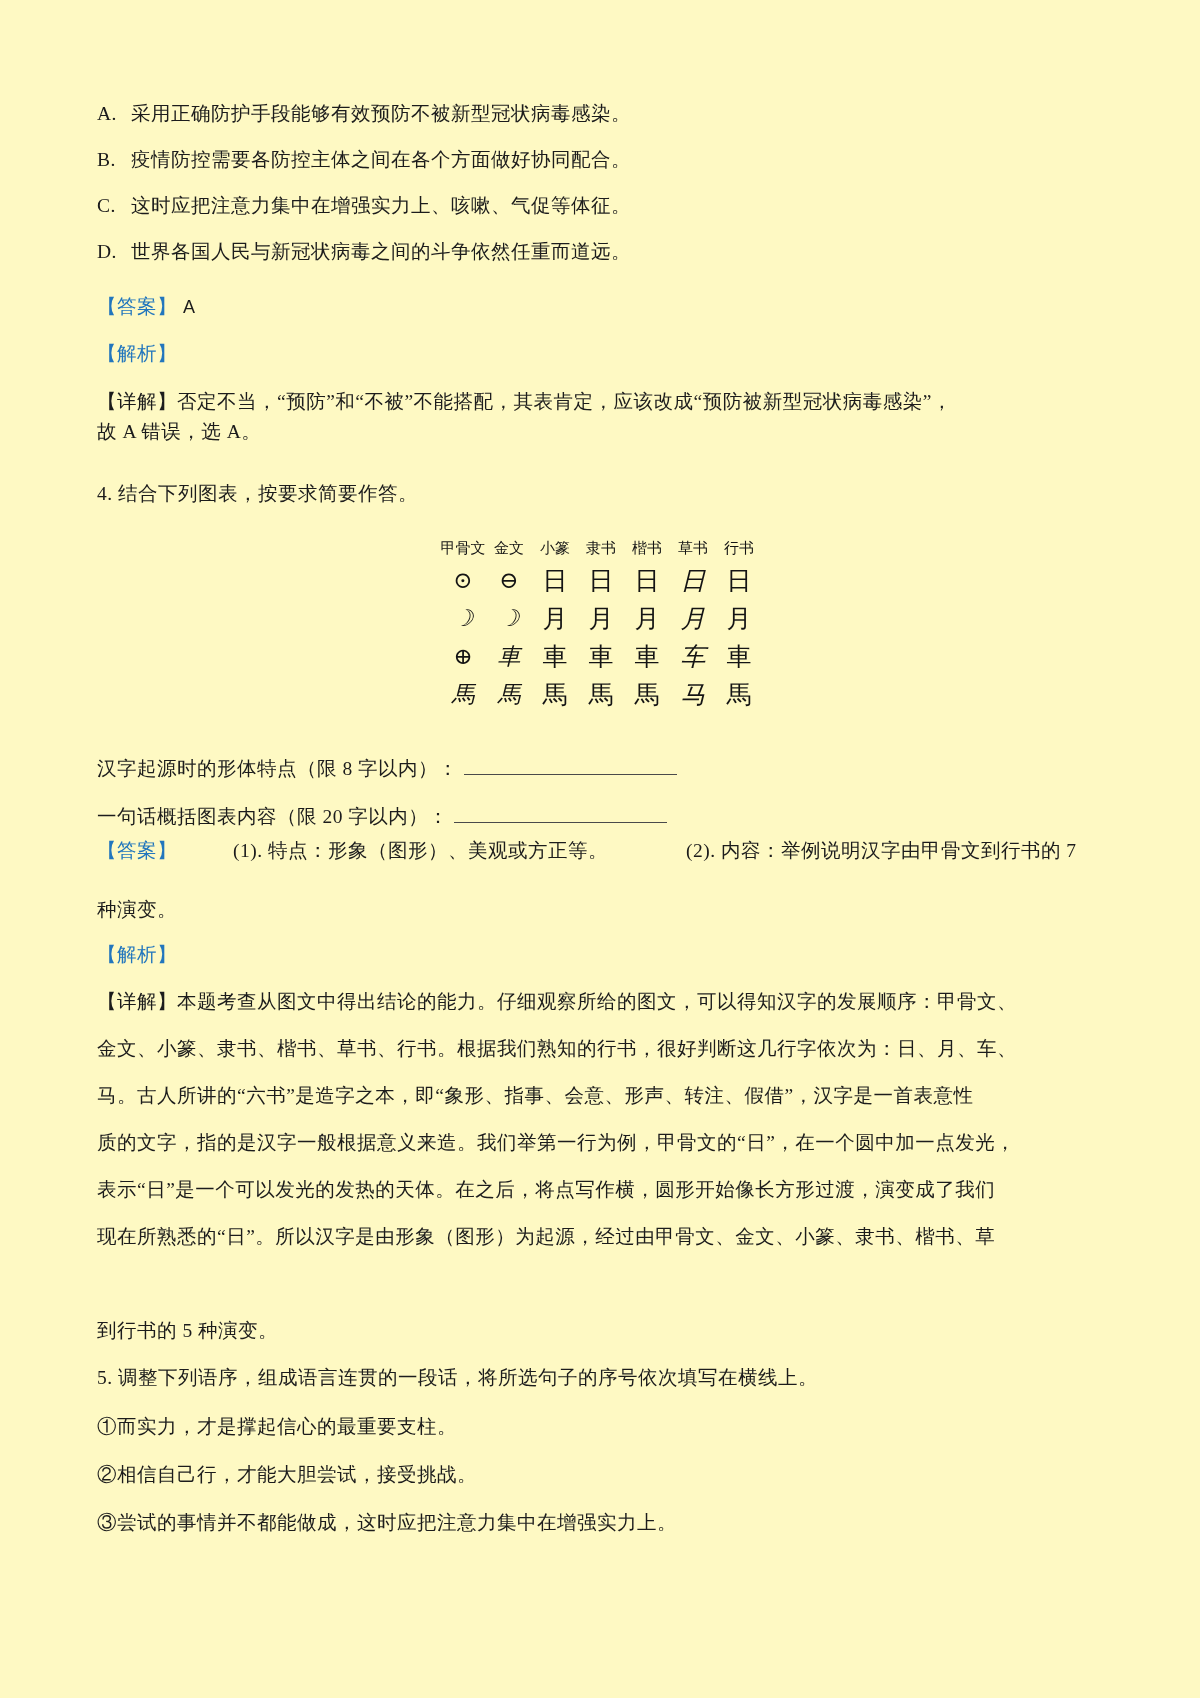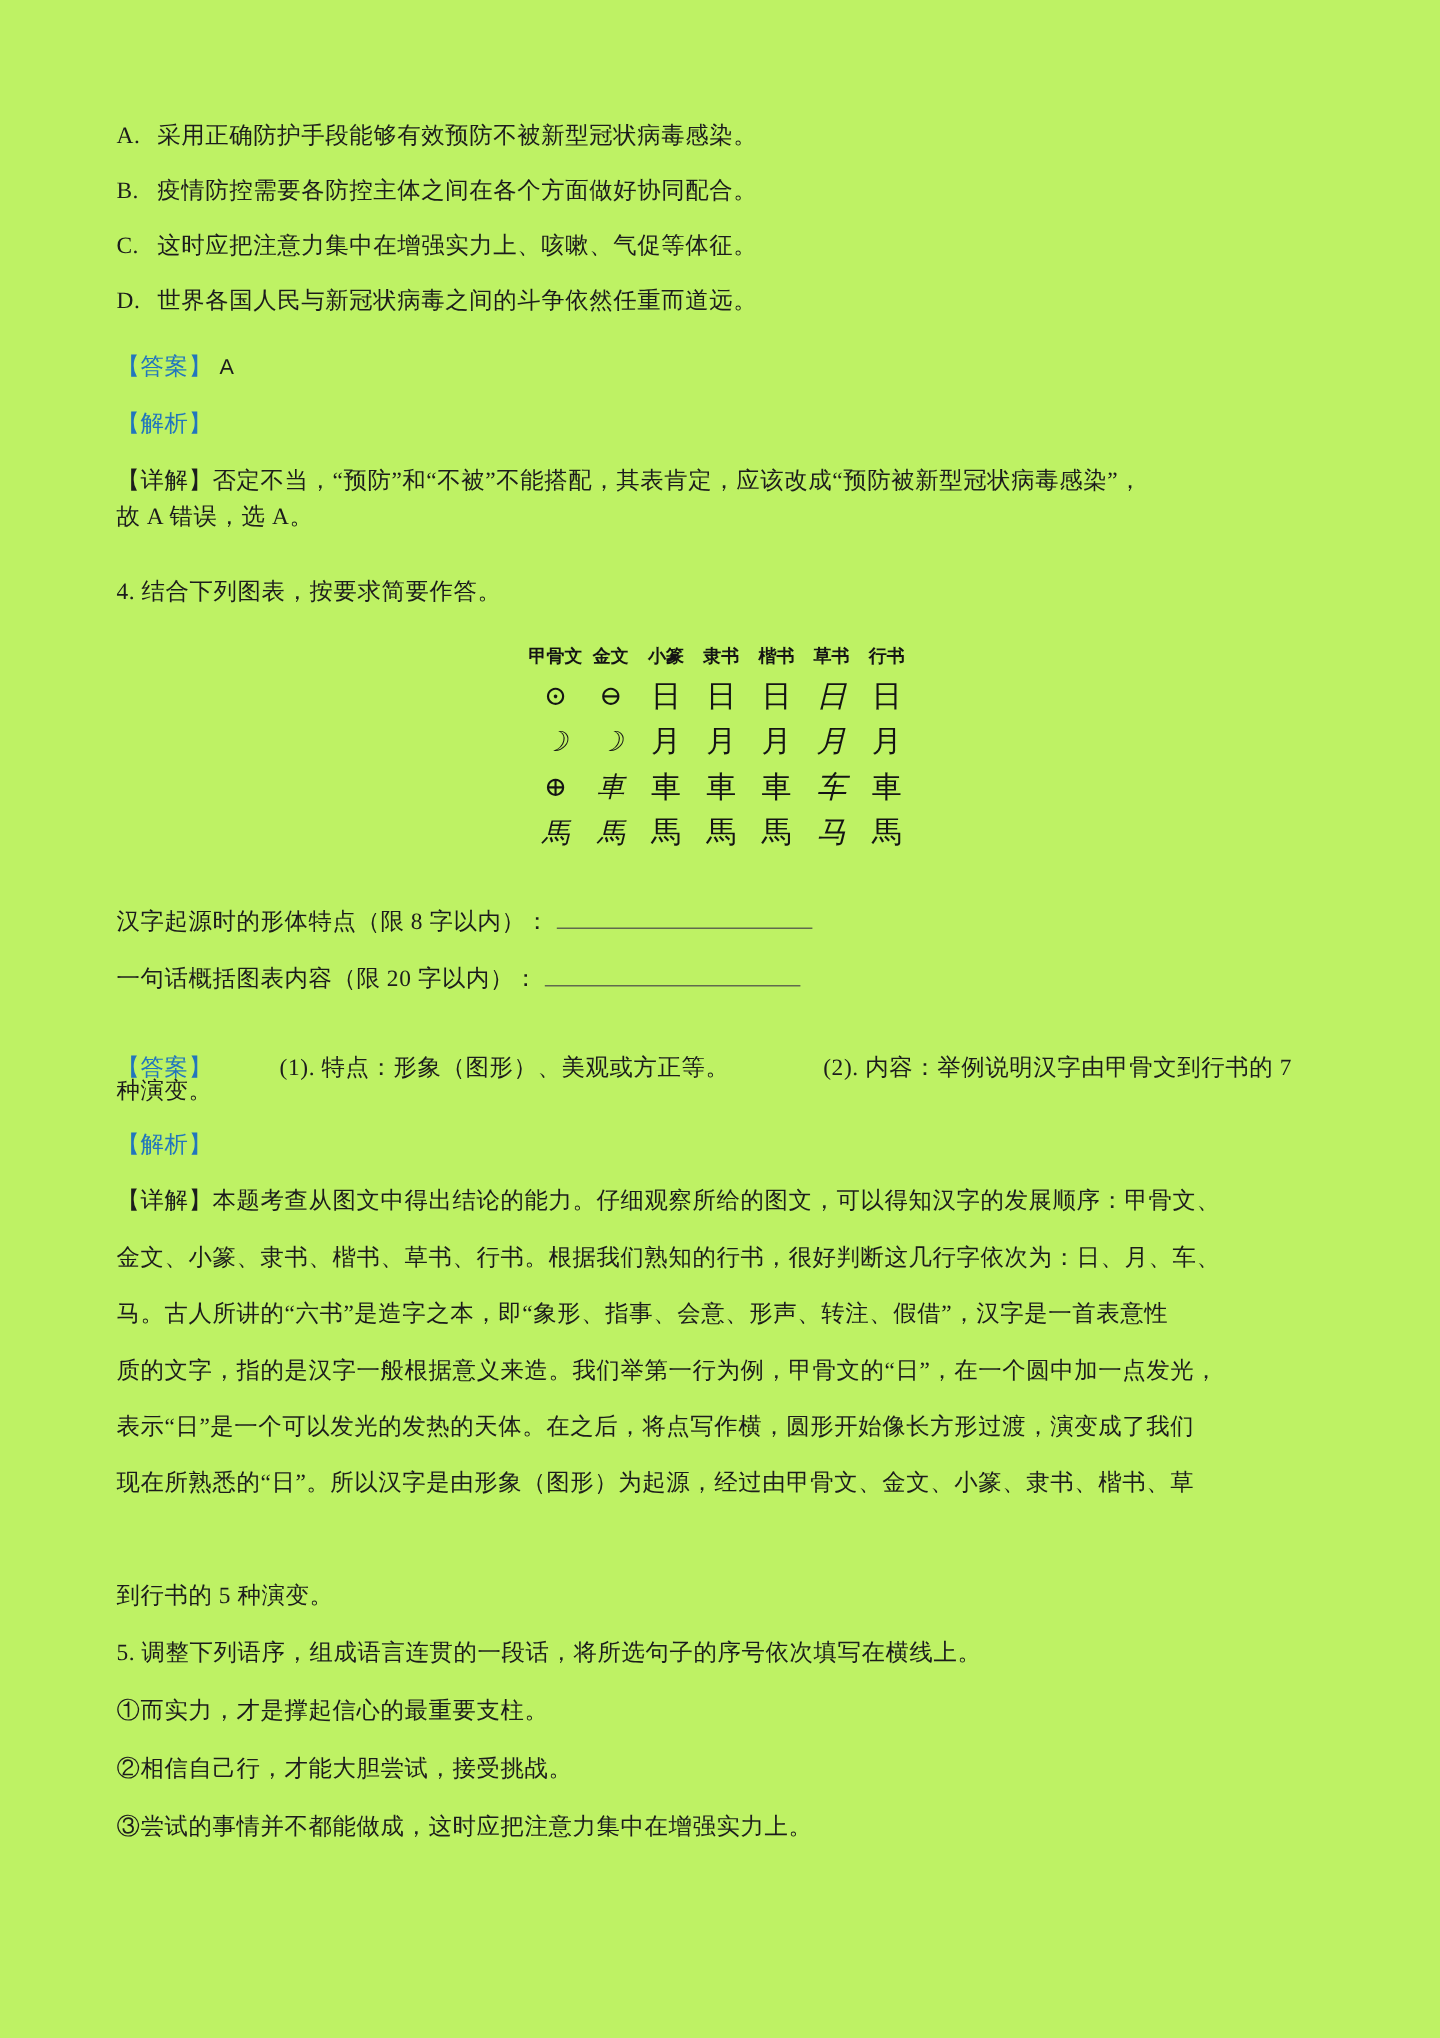"A. 采用正确防护手段能够有效预防不被新型冠状病毒感染。" .page { background: #bef264 -> #fef9c3 }
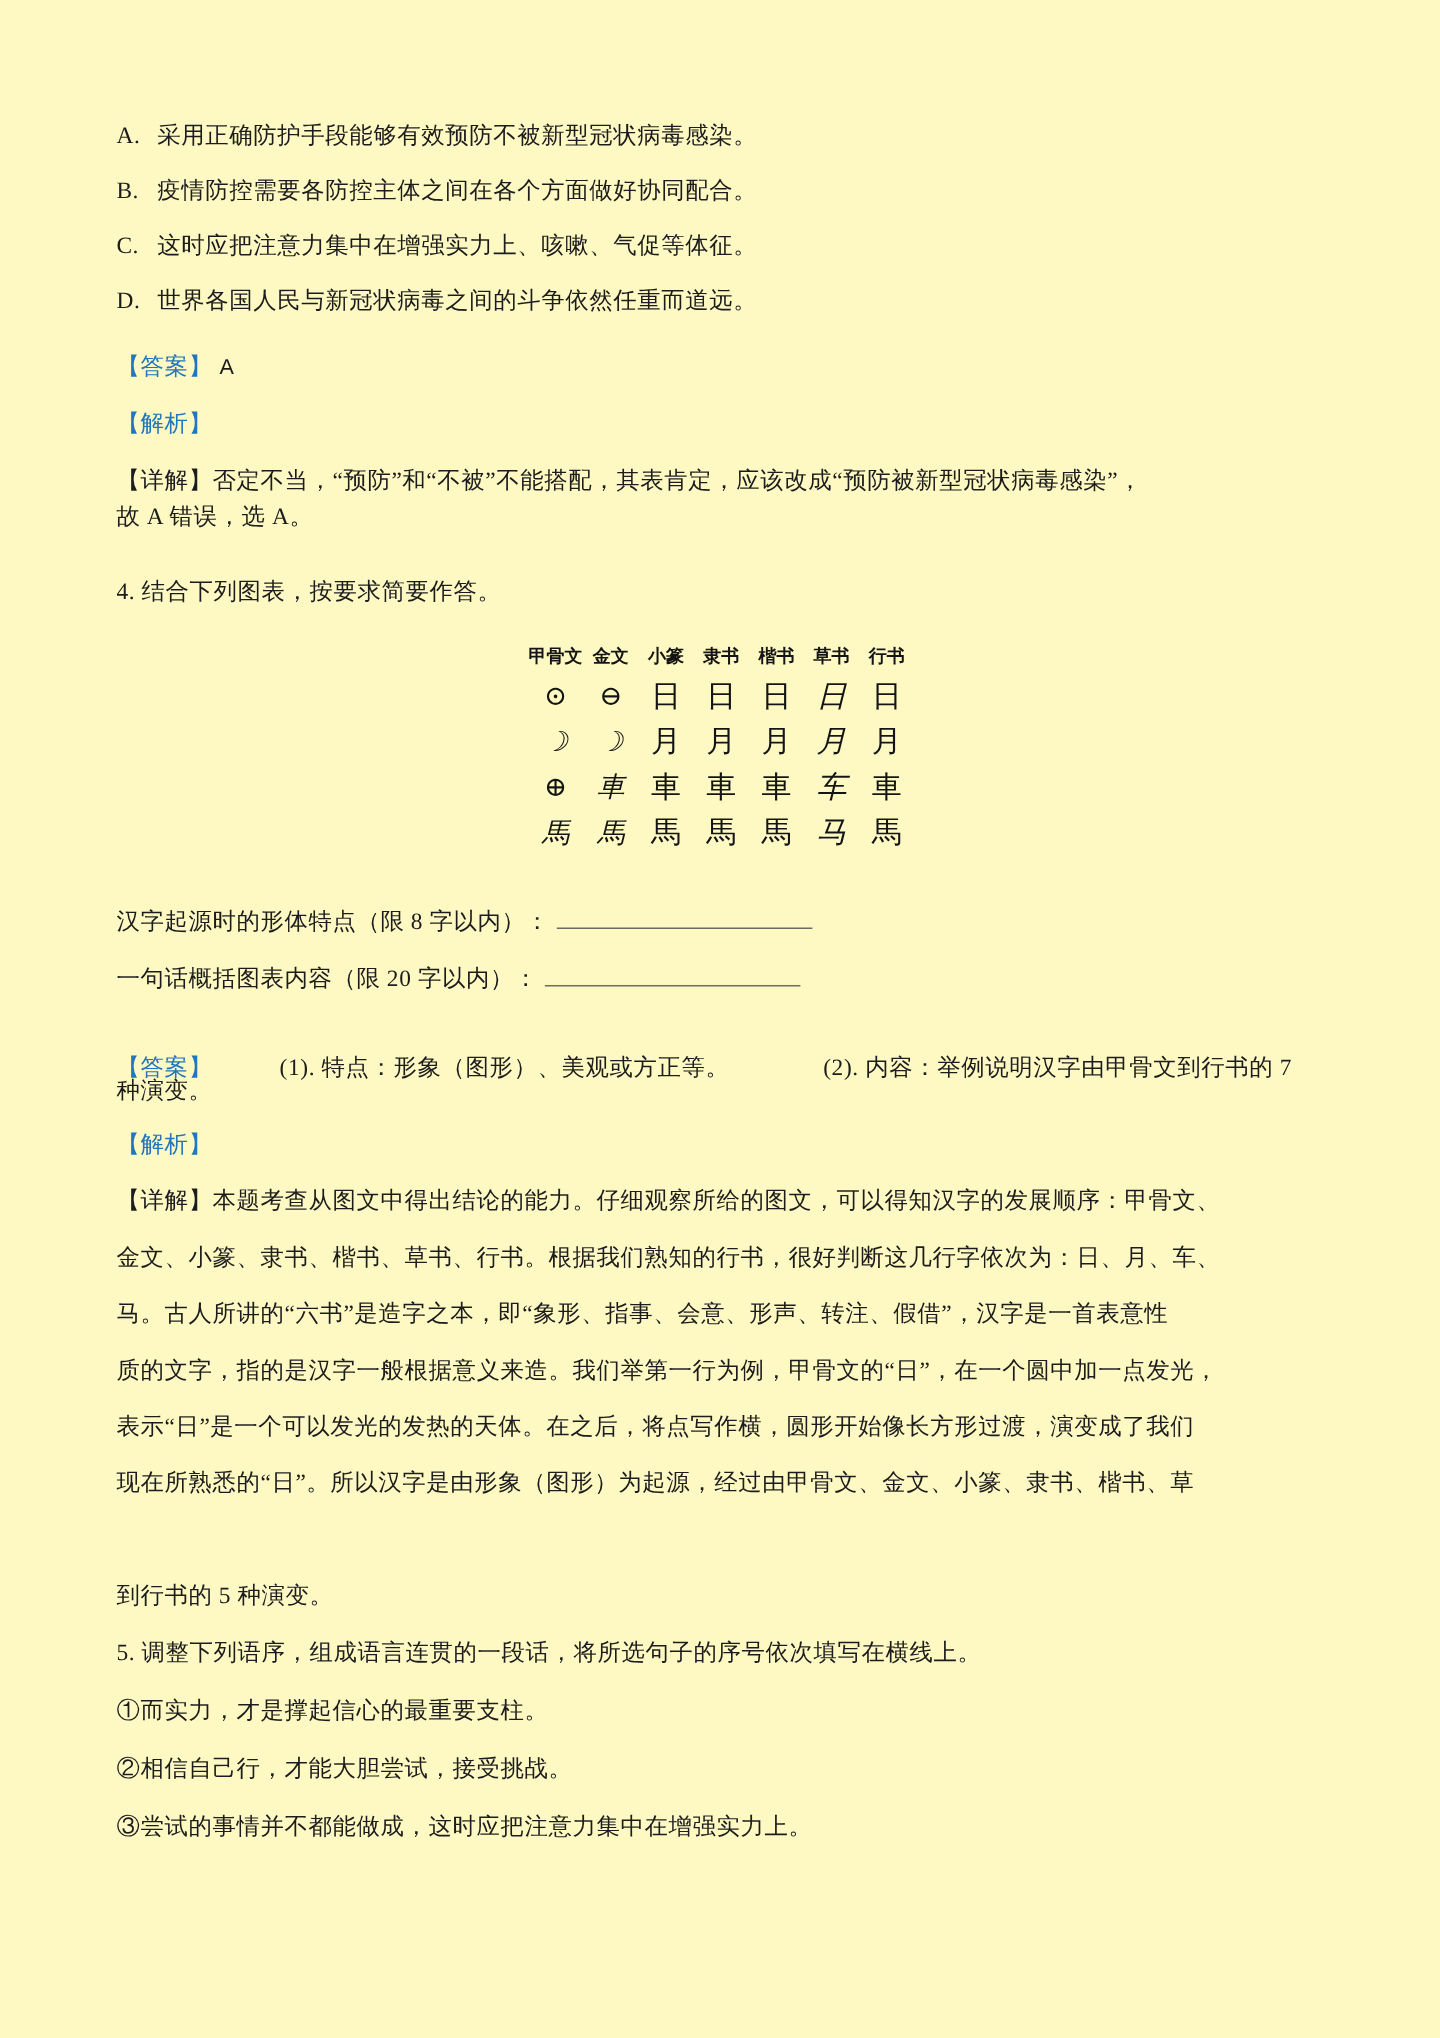"甲骨文" .st-head { font-weight: 700 -> 400 }
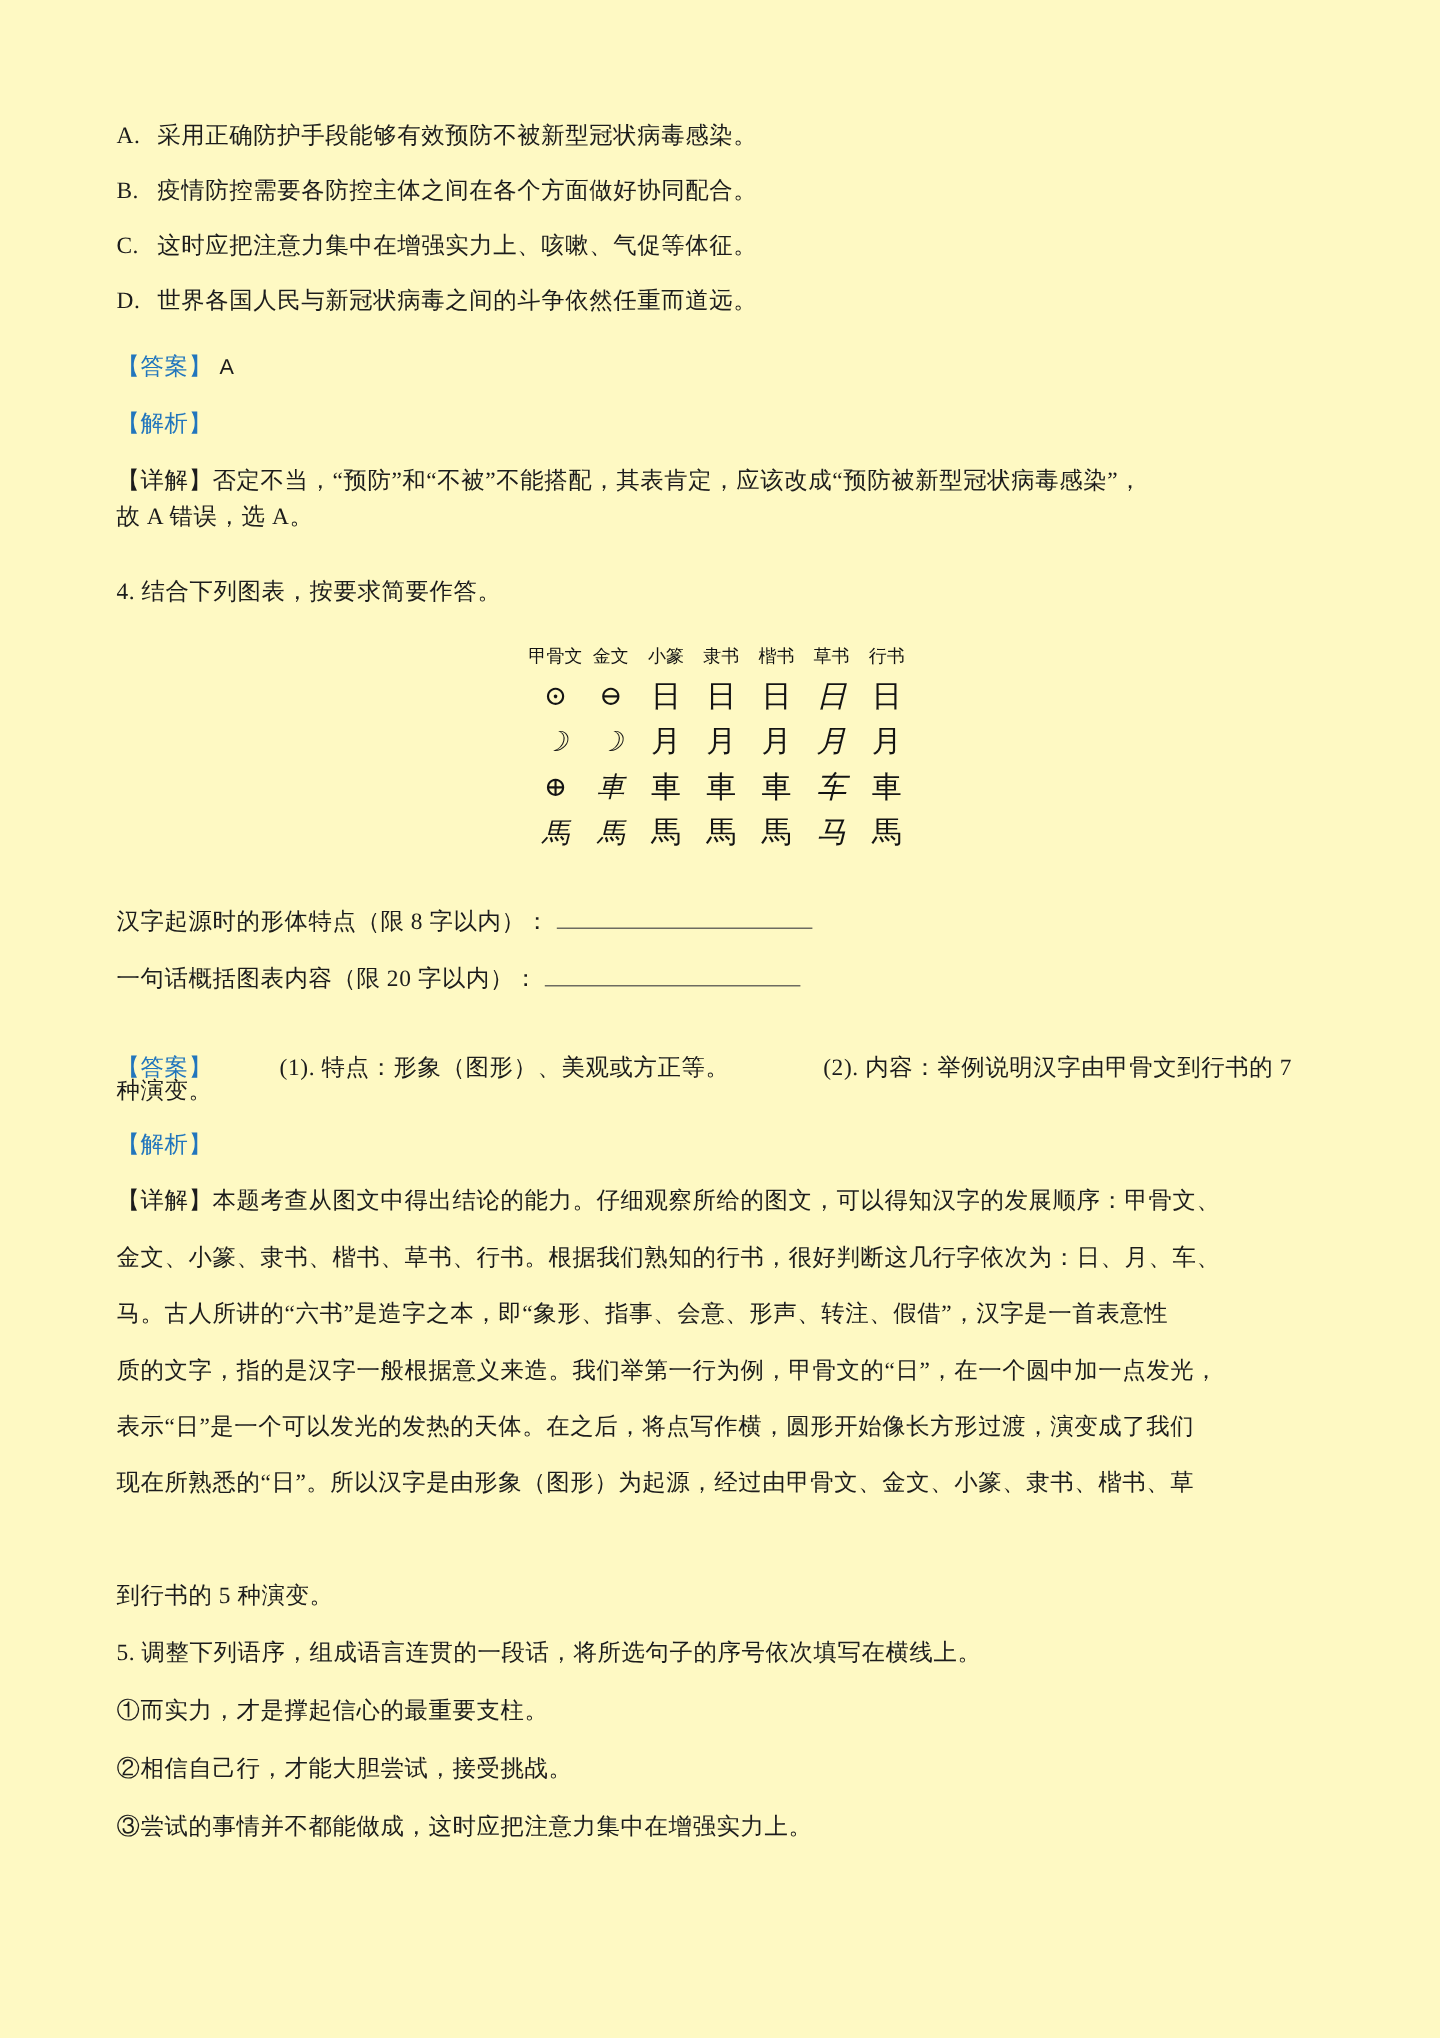"【答案】 (1). 特点：形象（图形）、美观或方正等。 (2)." div.ln { top: 877px -> 837px }
